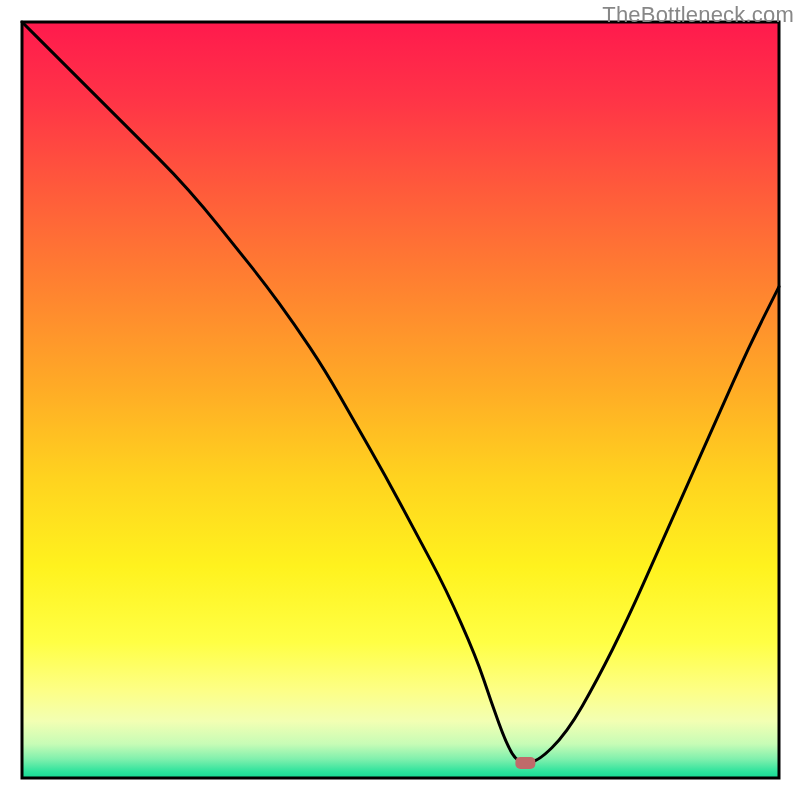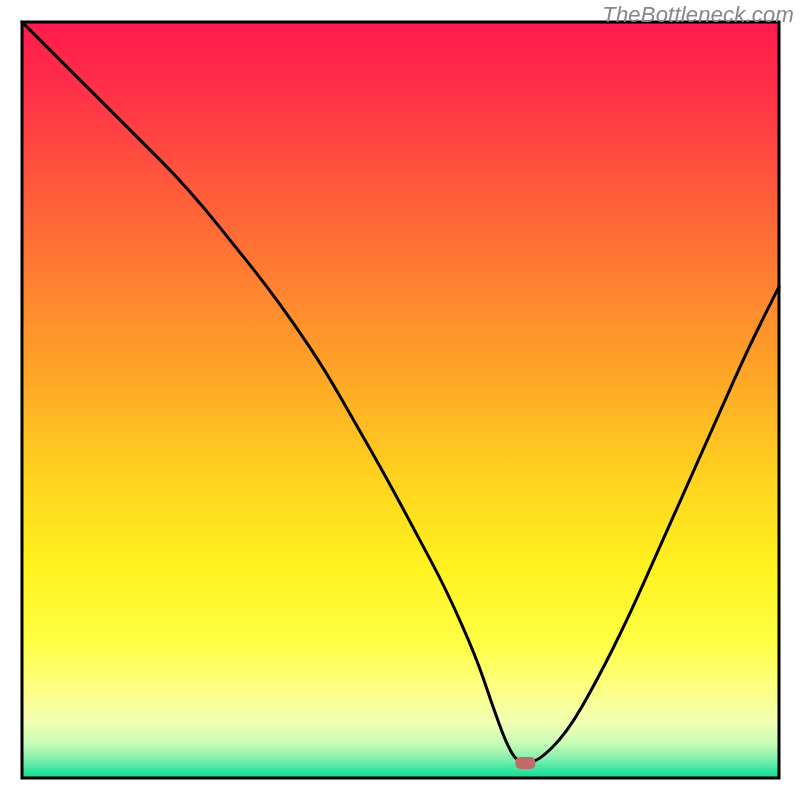"TheBottleneck.com" .container { font-style: italic -> none }
